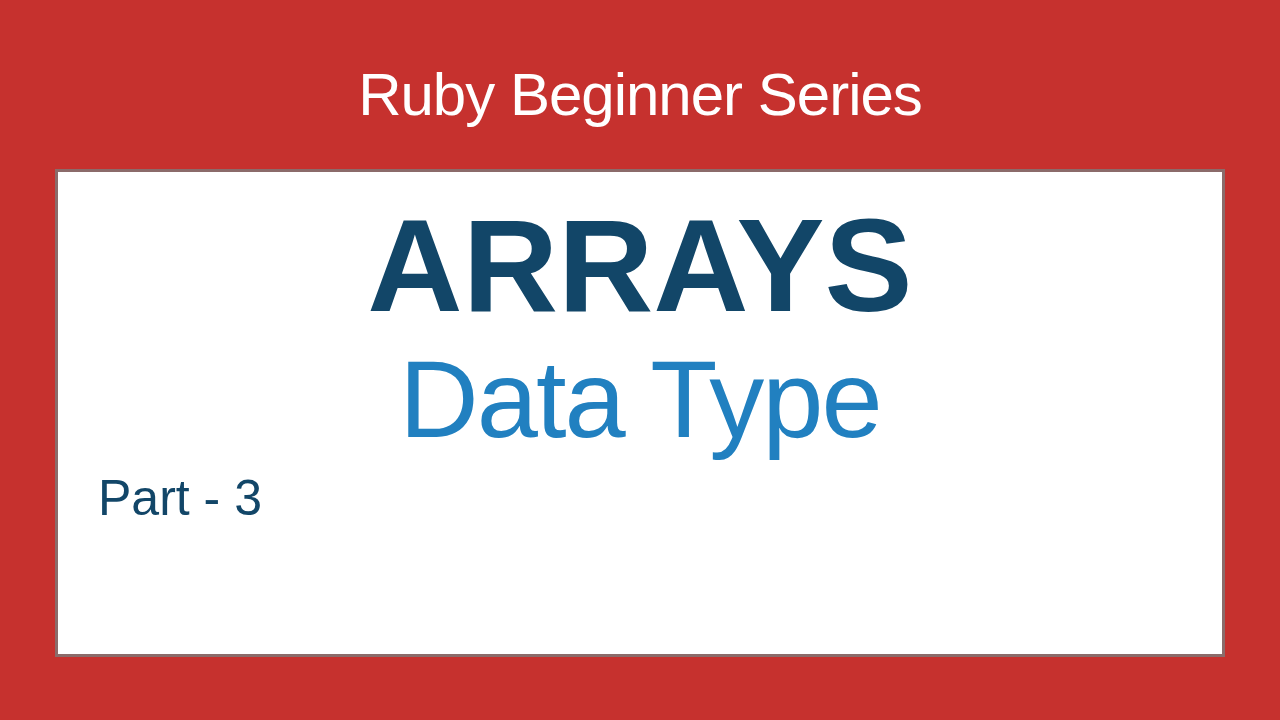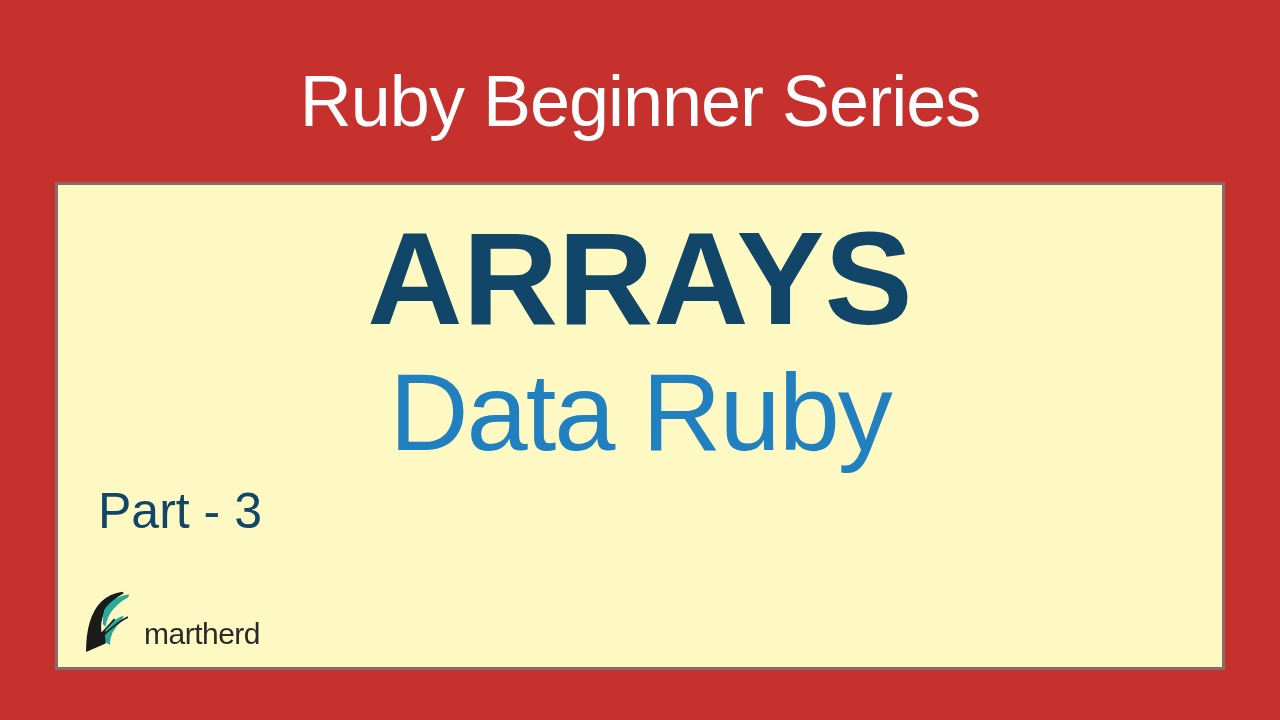"Ruby Beginner Series" .series-title { font-size: 72px -> 60px }
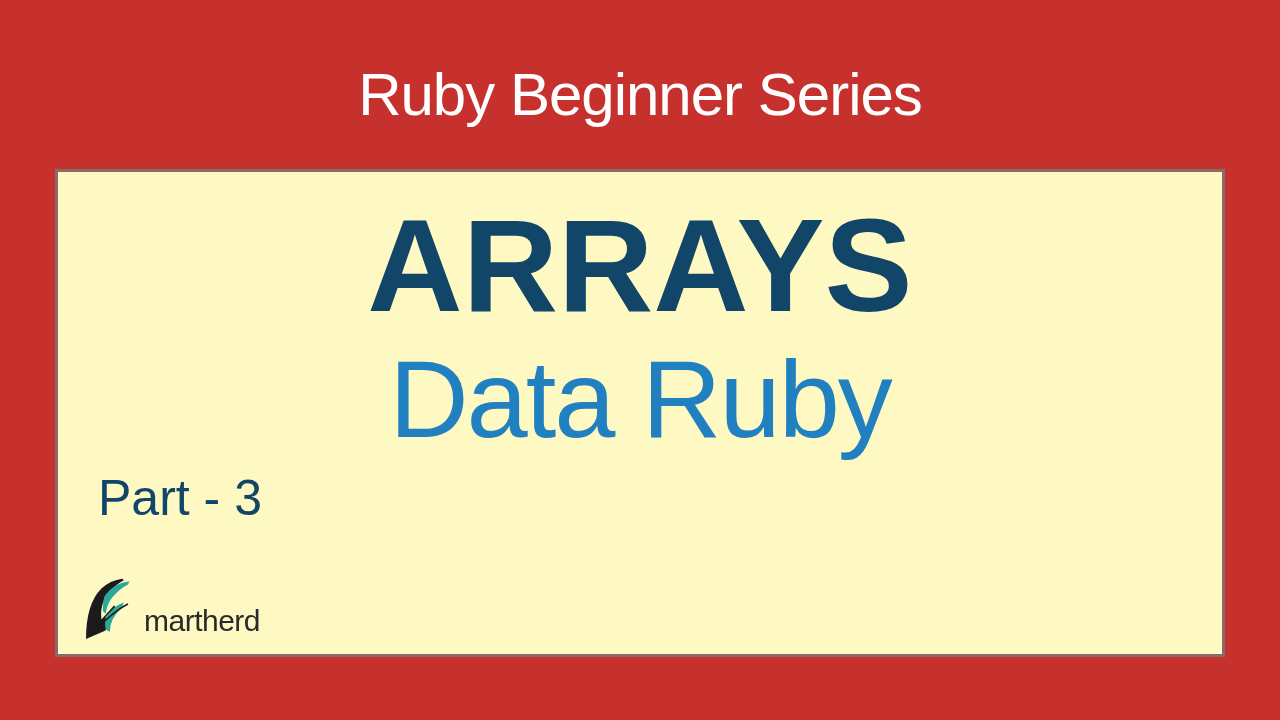"ARRAYS" .content-card { background: #fef9c3 -> #ffffff }
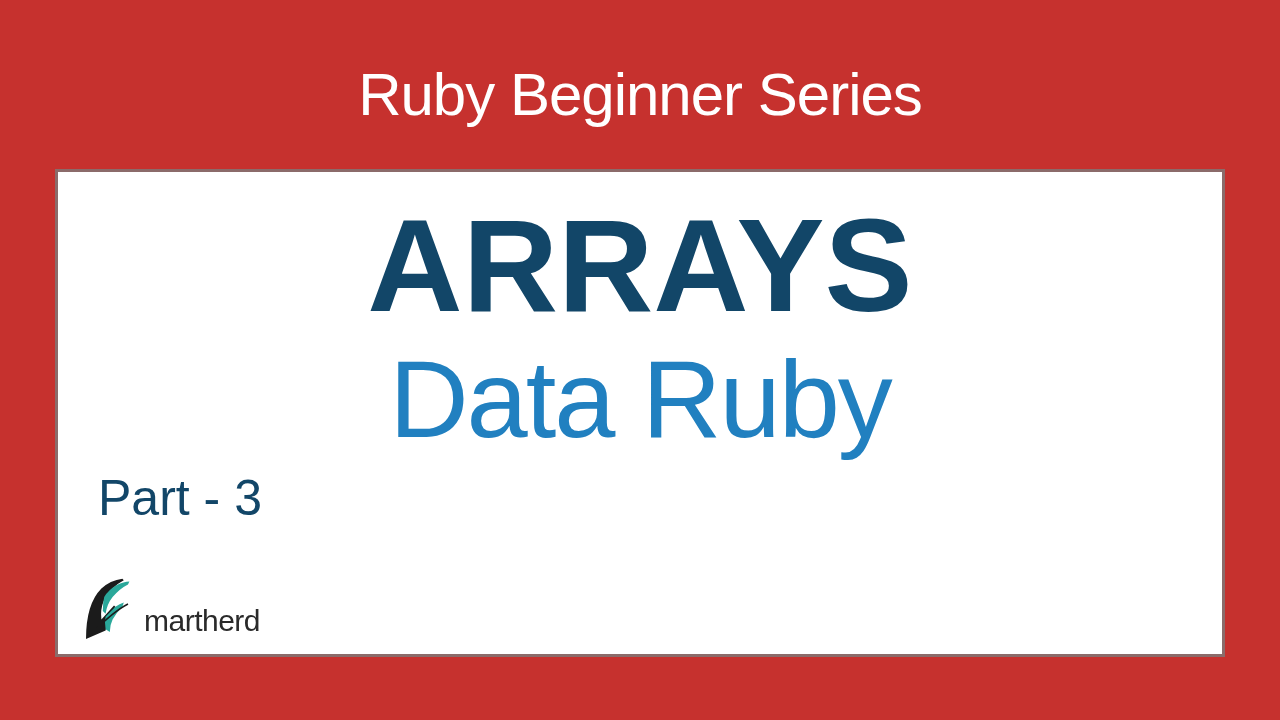"Data Ruby" div.subtitle { text: Ruby -> Type }
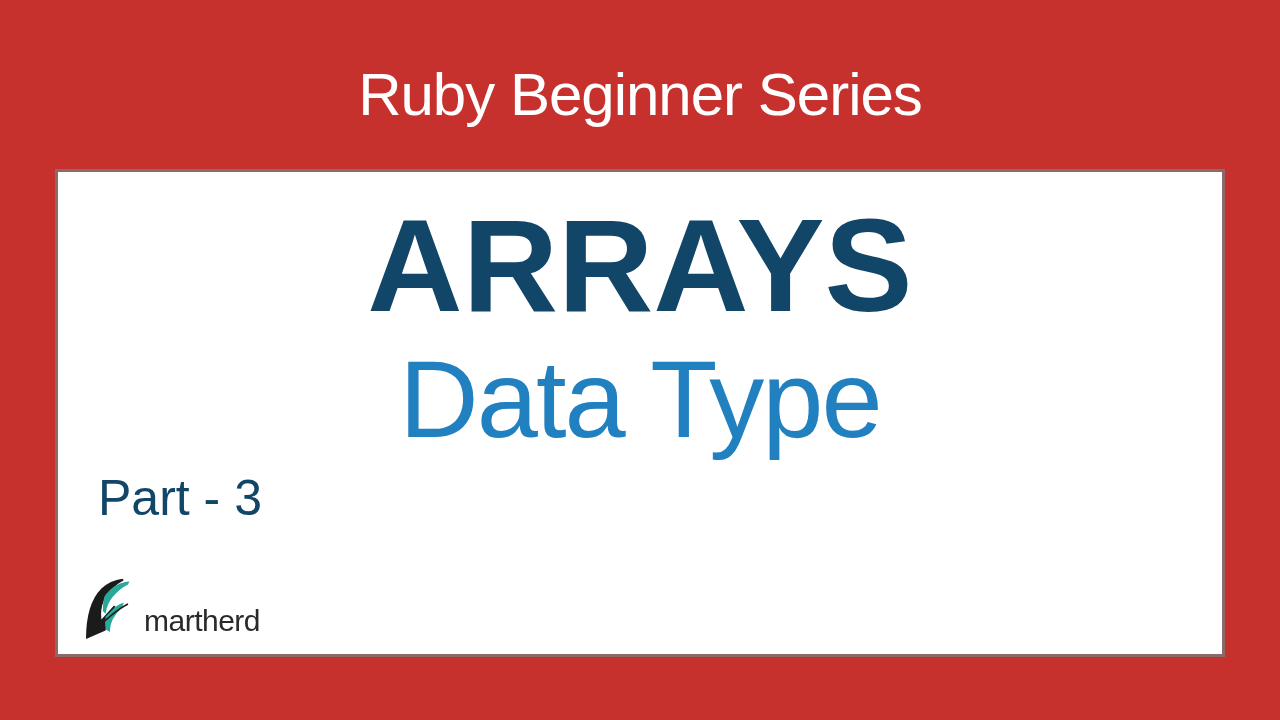"martherd" div.brand { html: <div> <svg> <path></path> <path></path> <path></path> <path></path> </svg> <span>martherd</span> </div> -> none }
